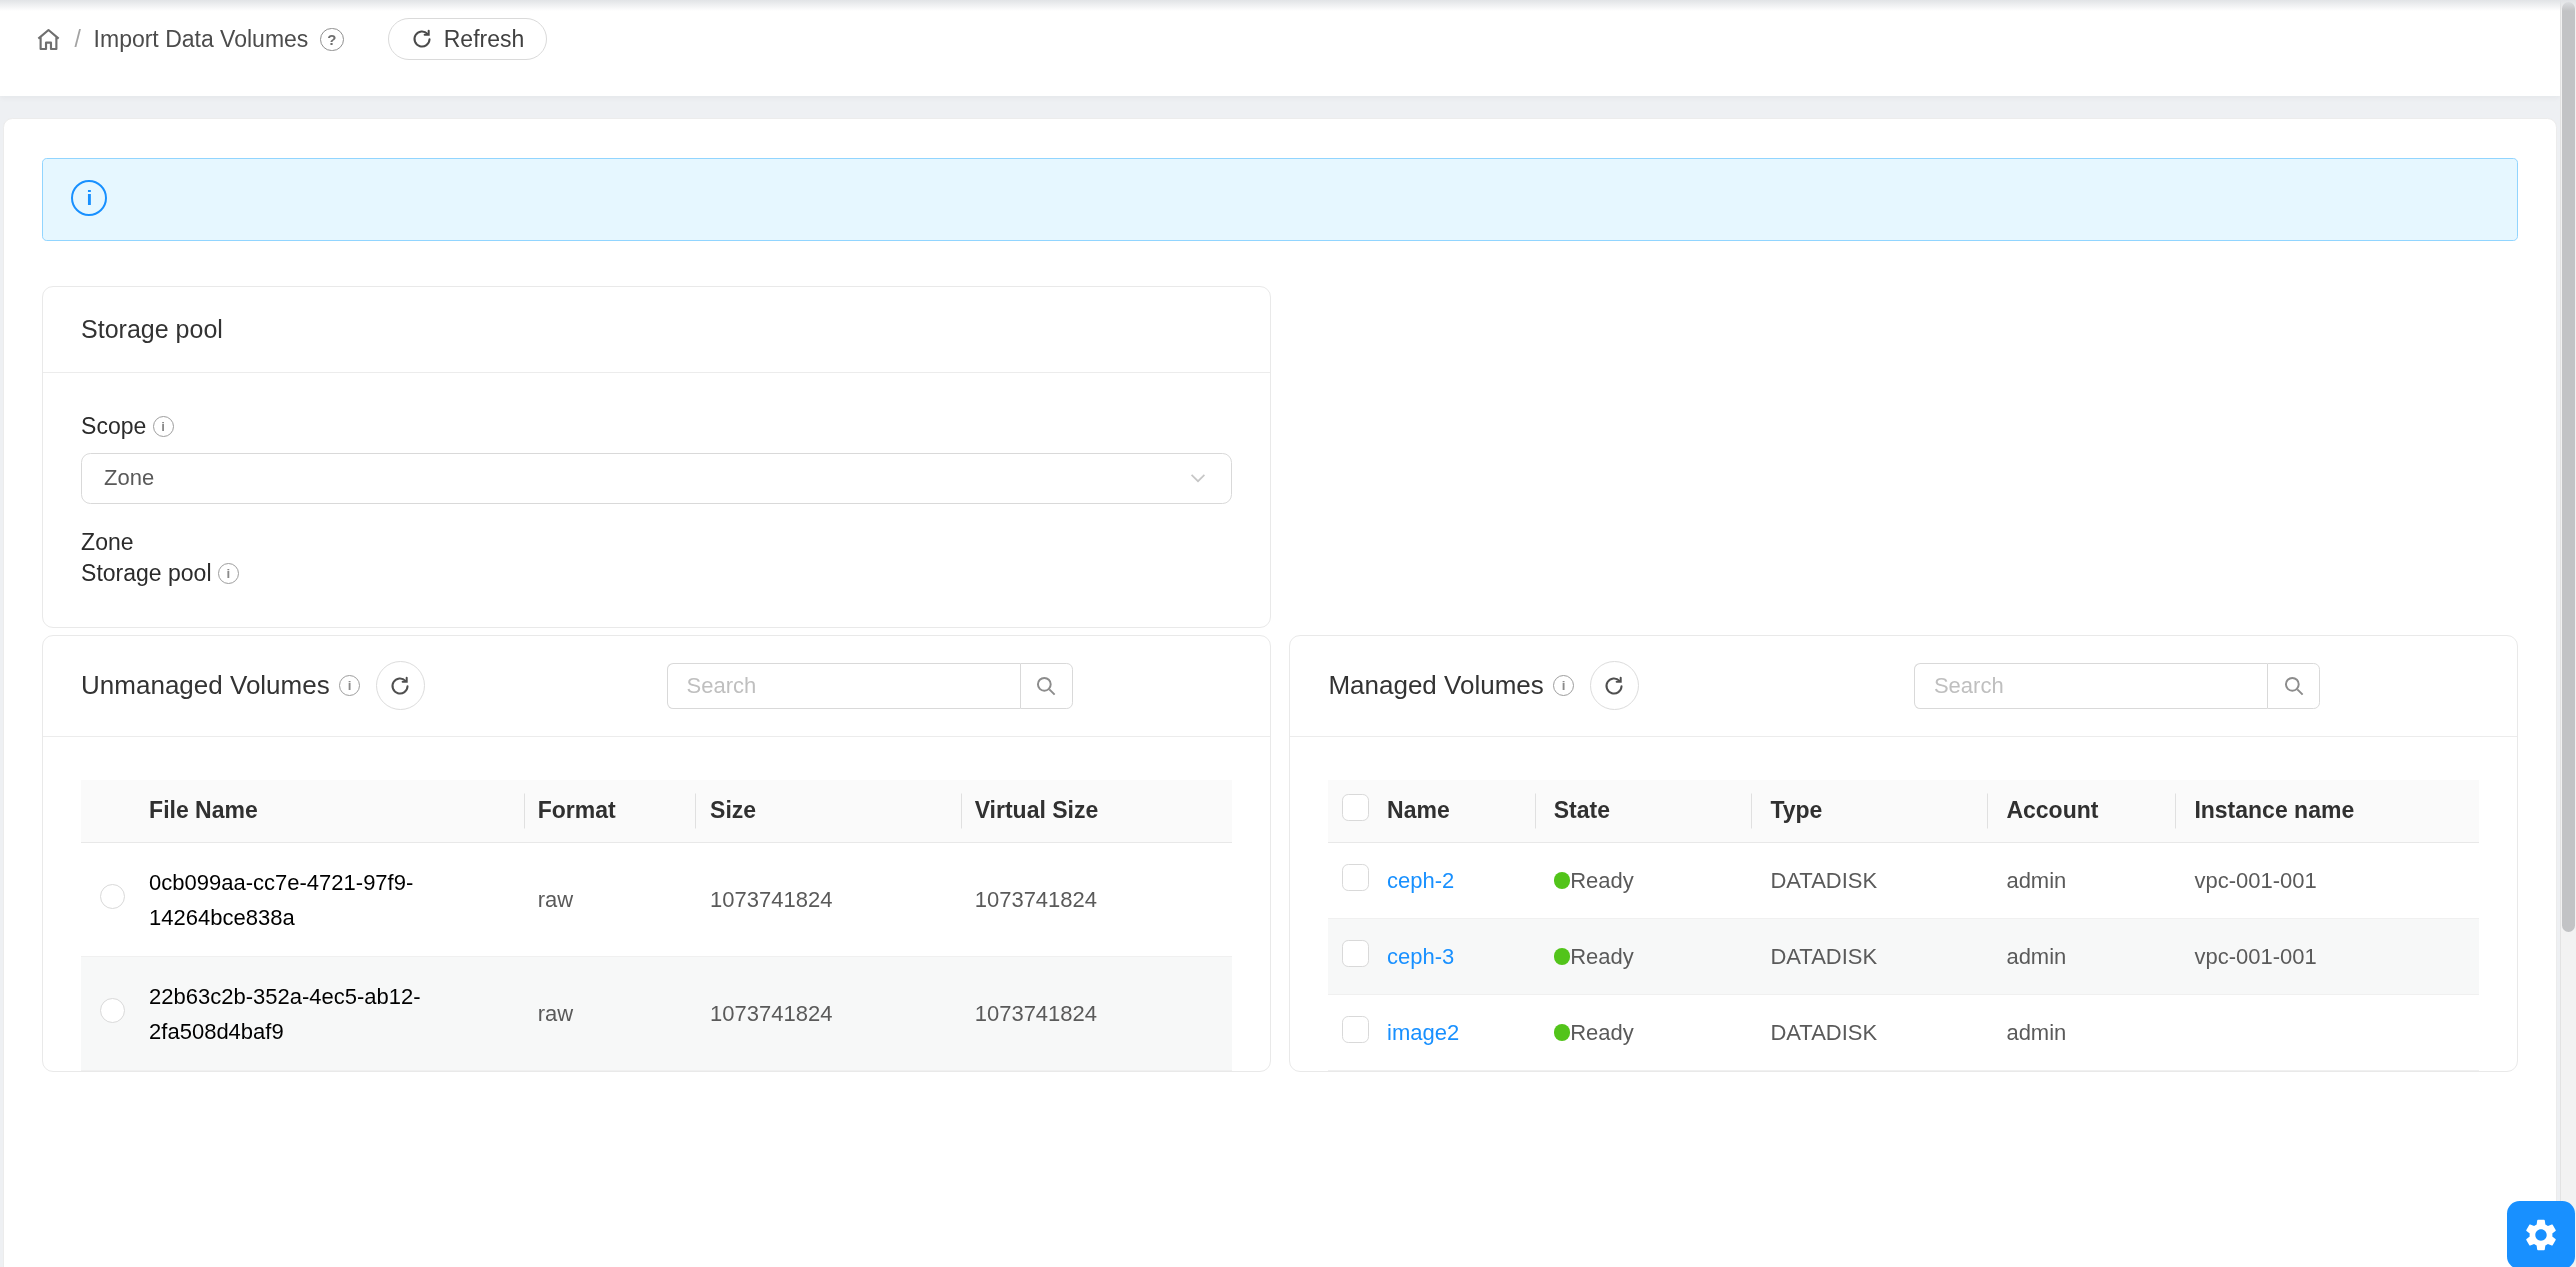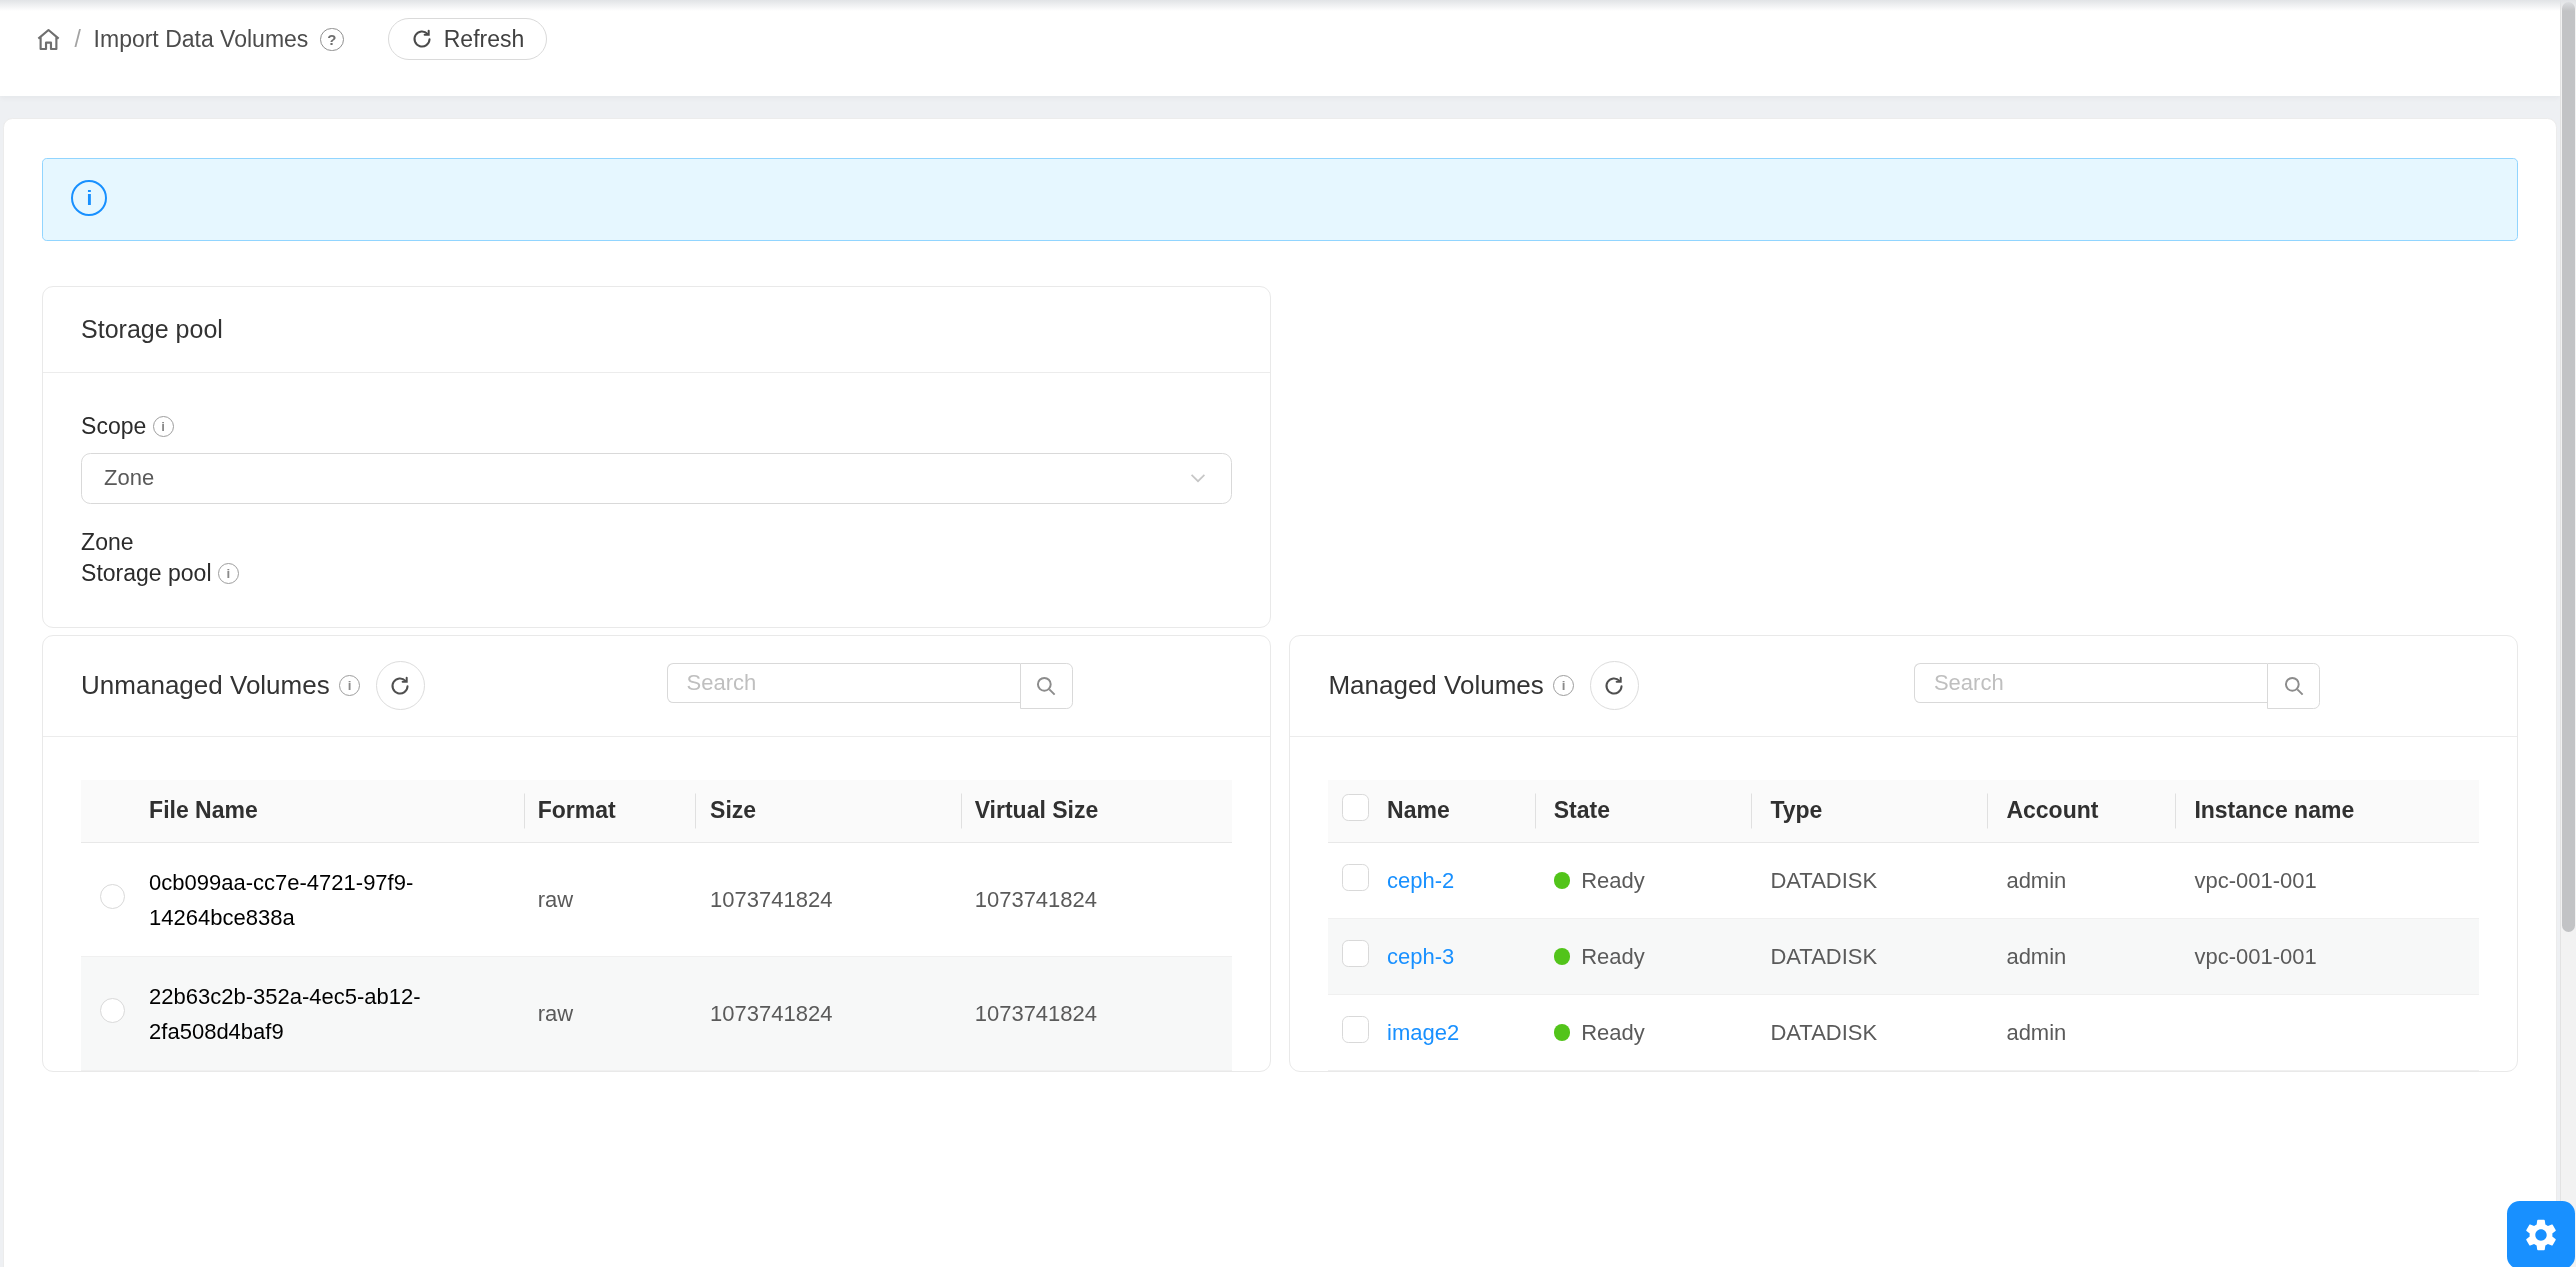"Search" .search-input { height: 40px -> 46px }
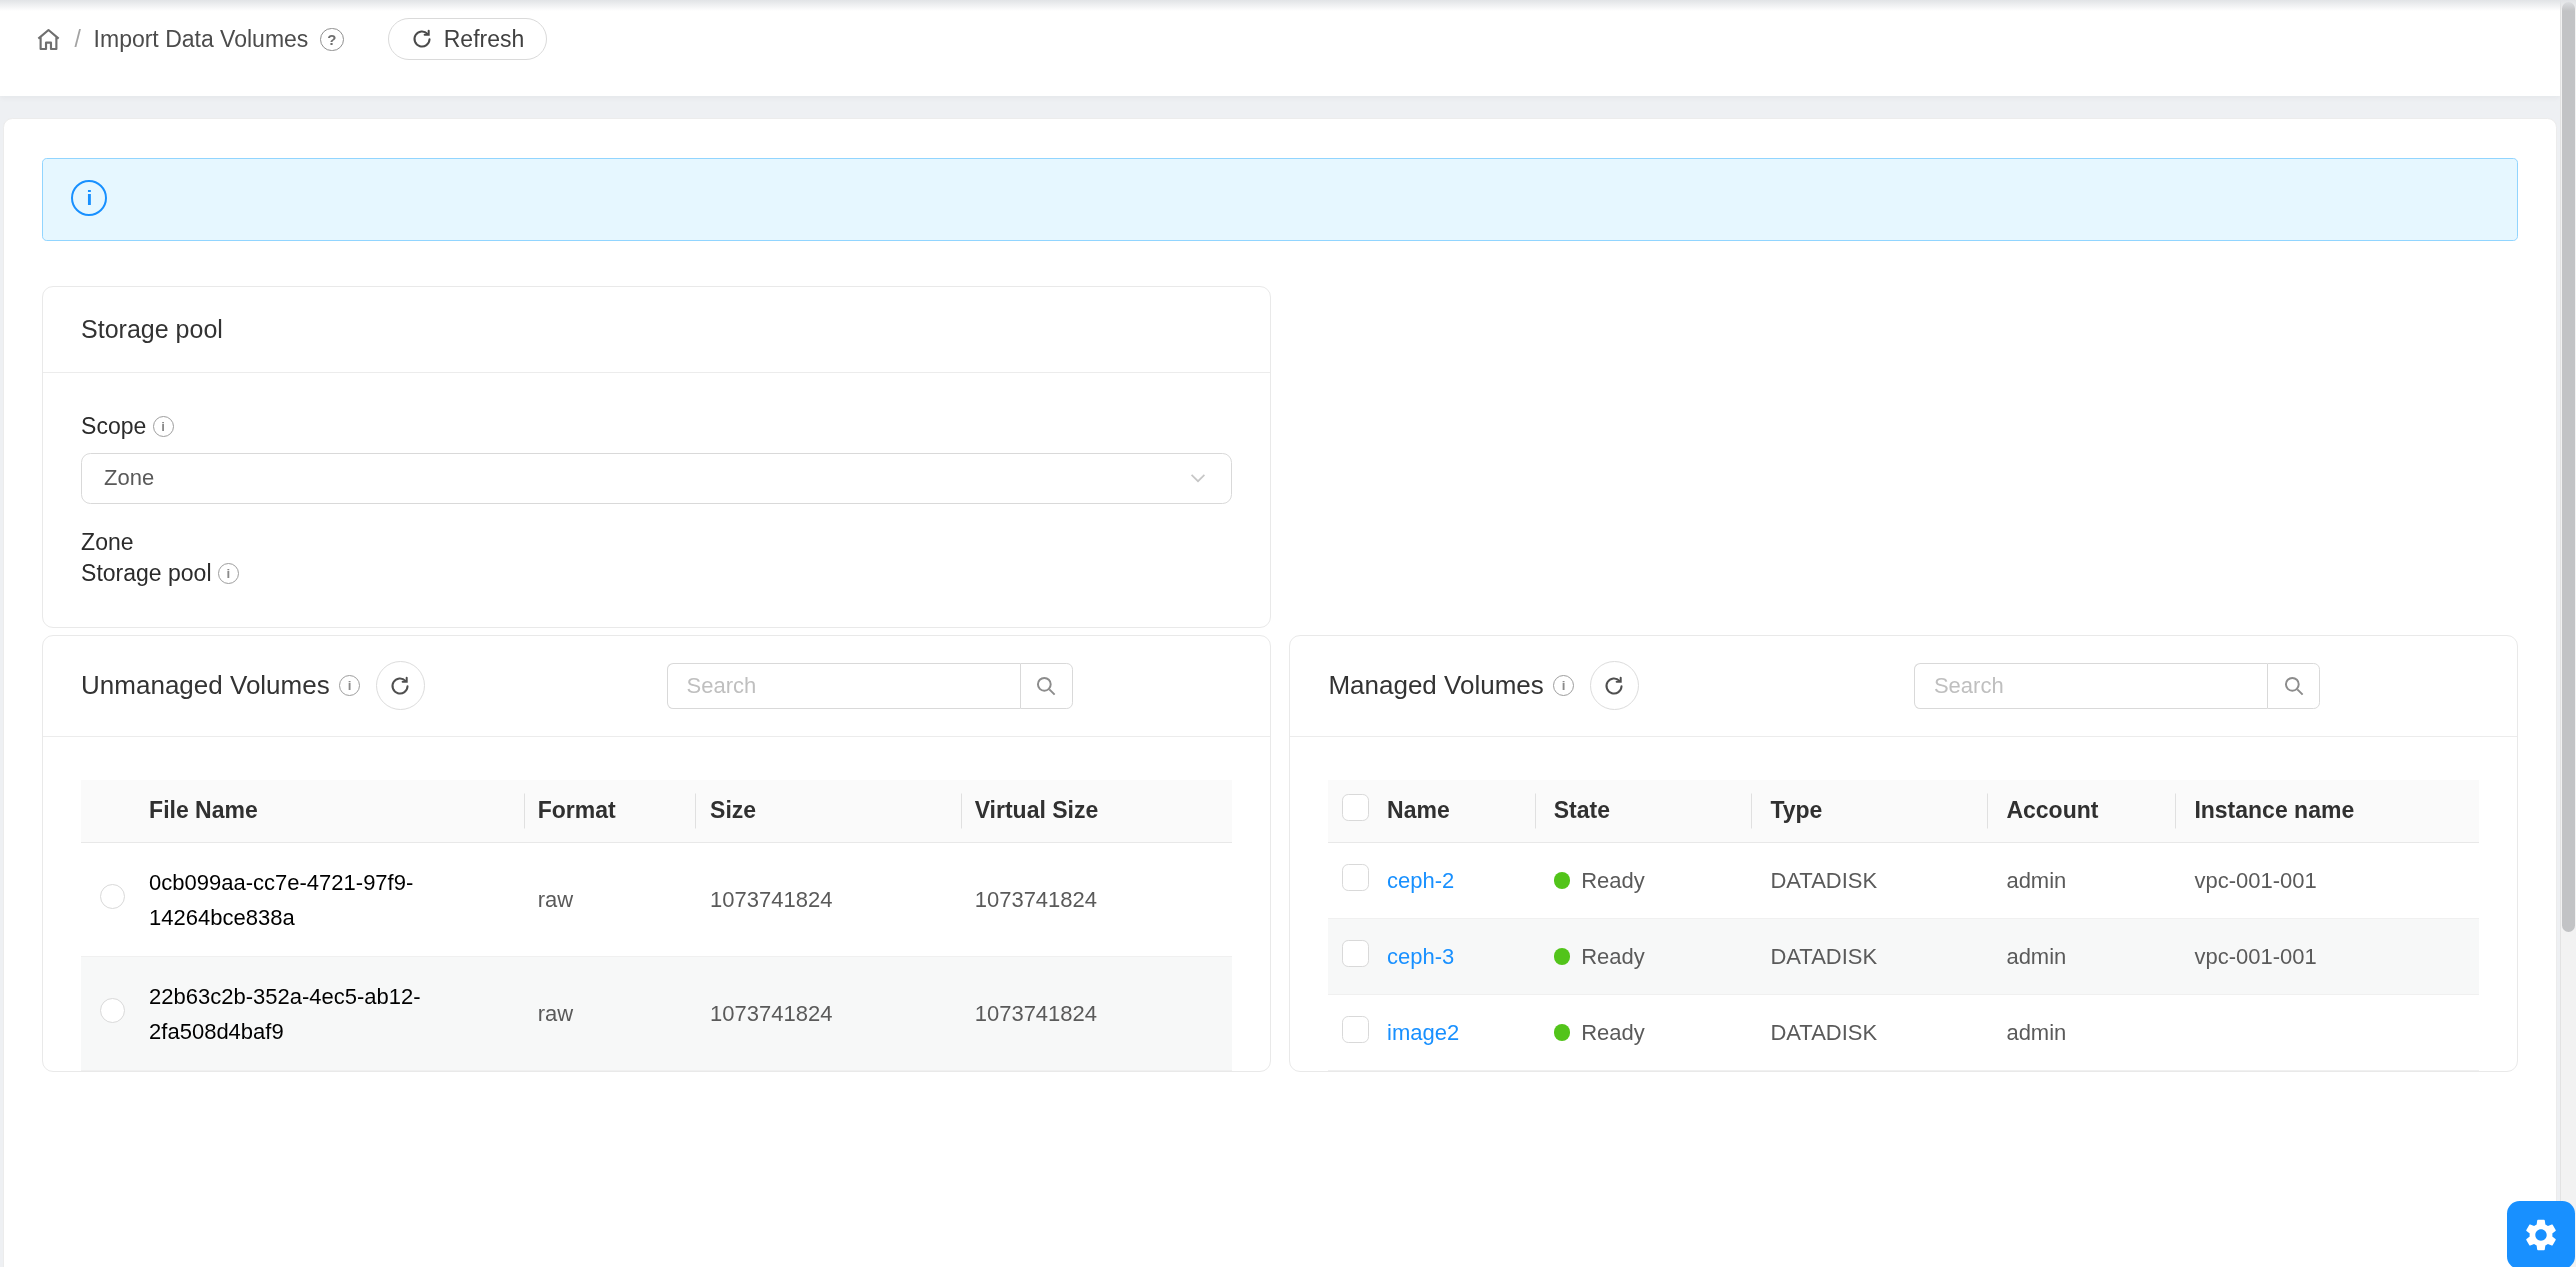"Ready" .state-cell { gap: 11px -> none }
